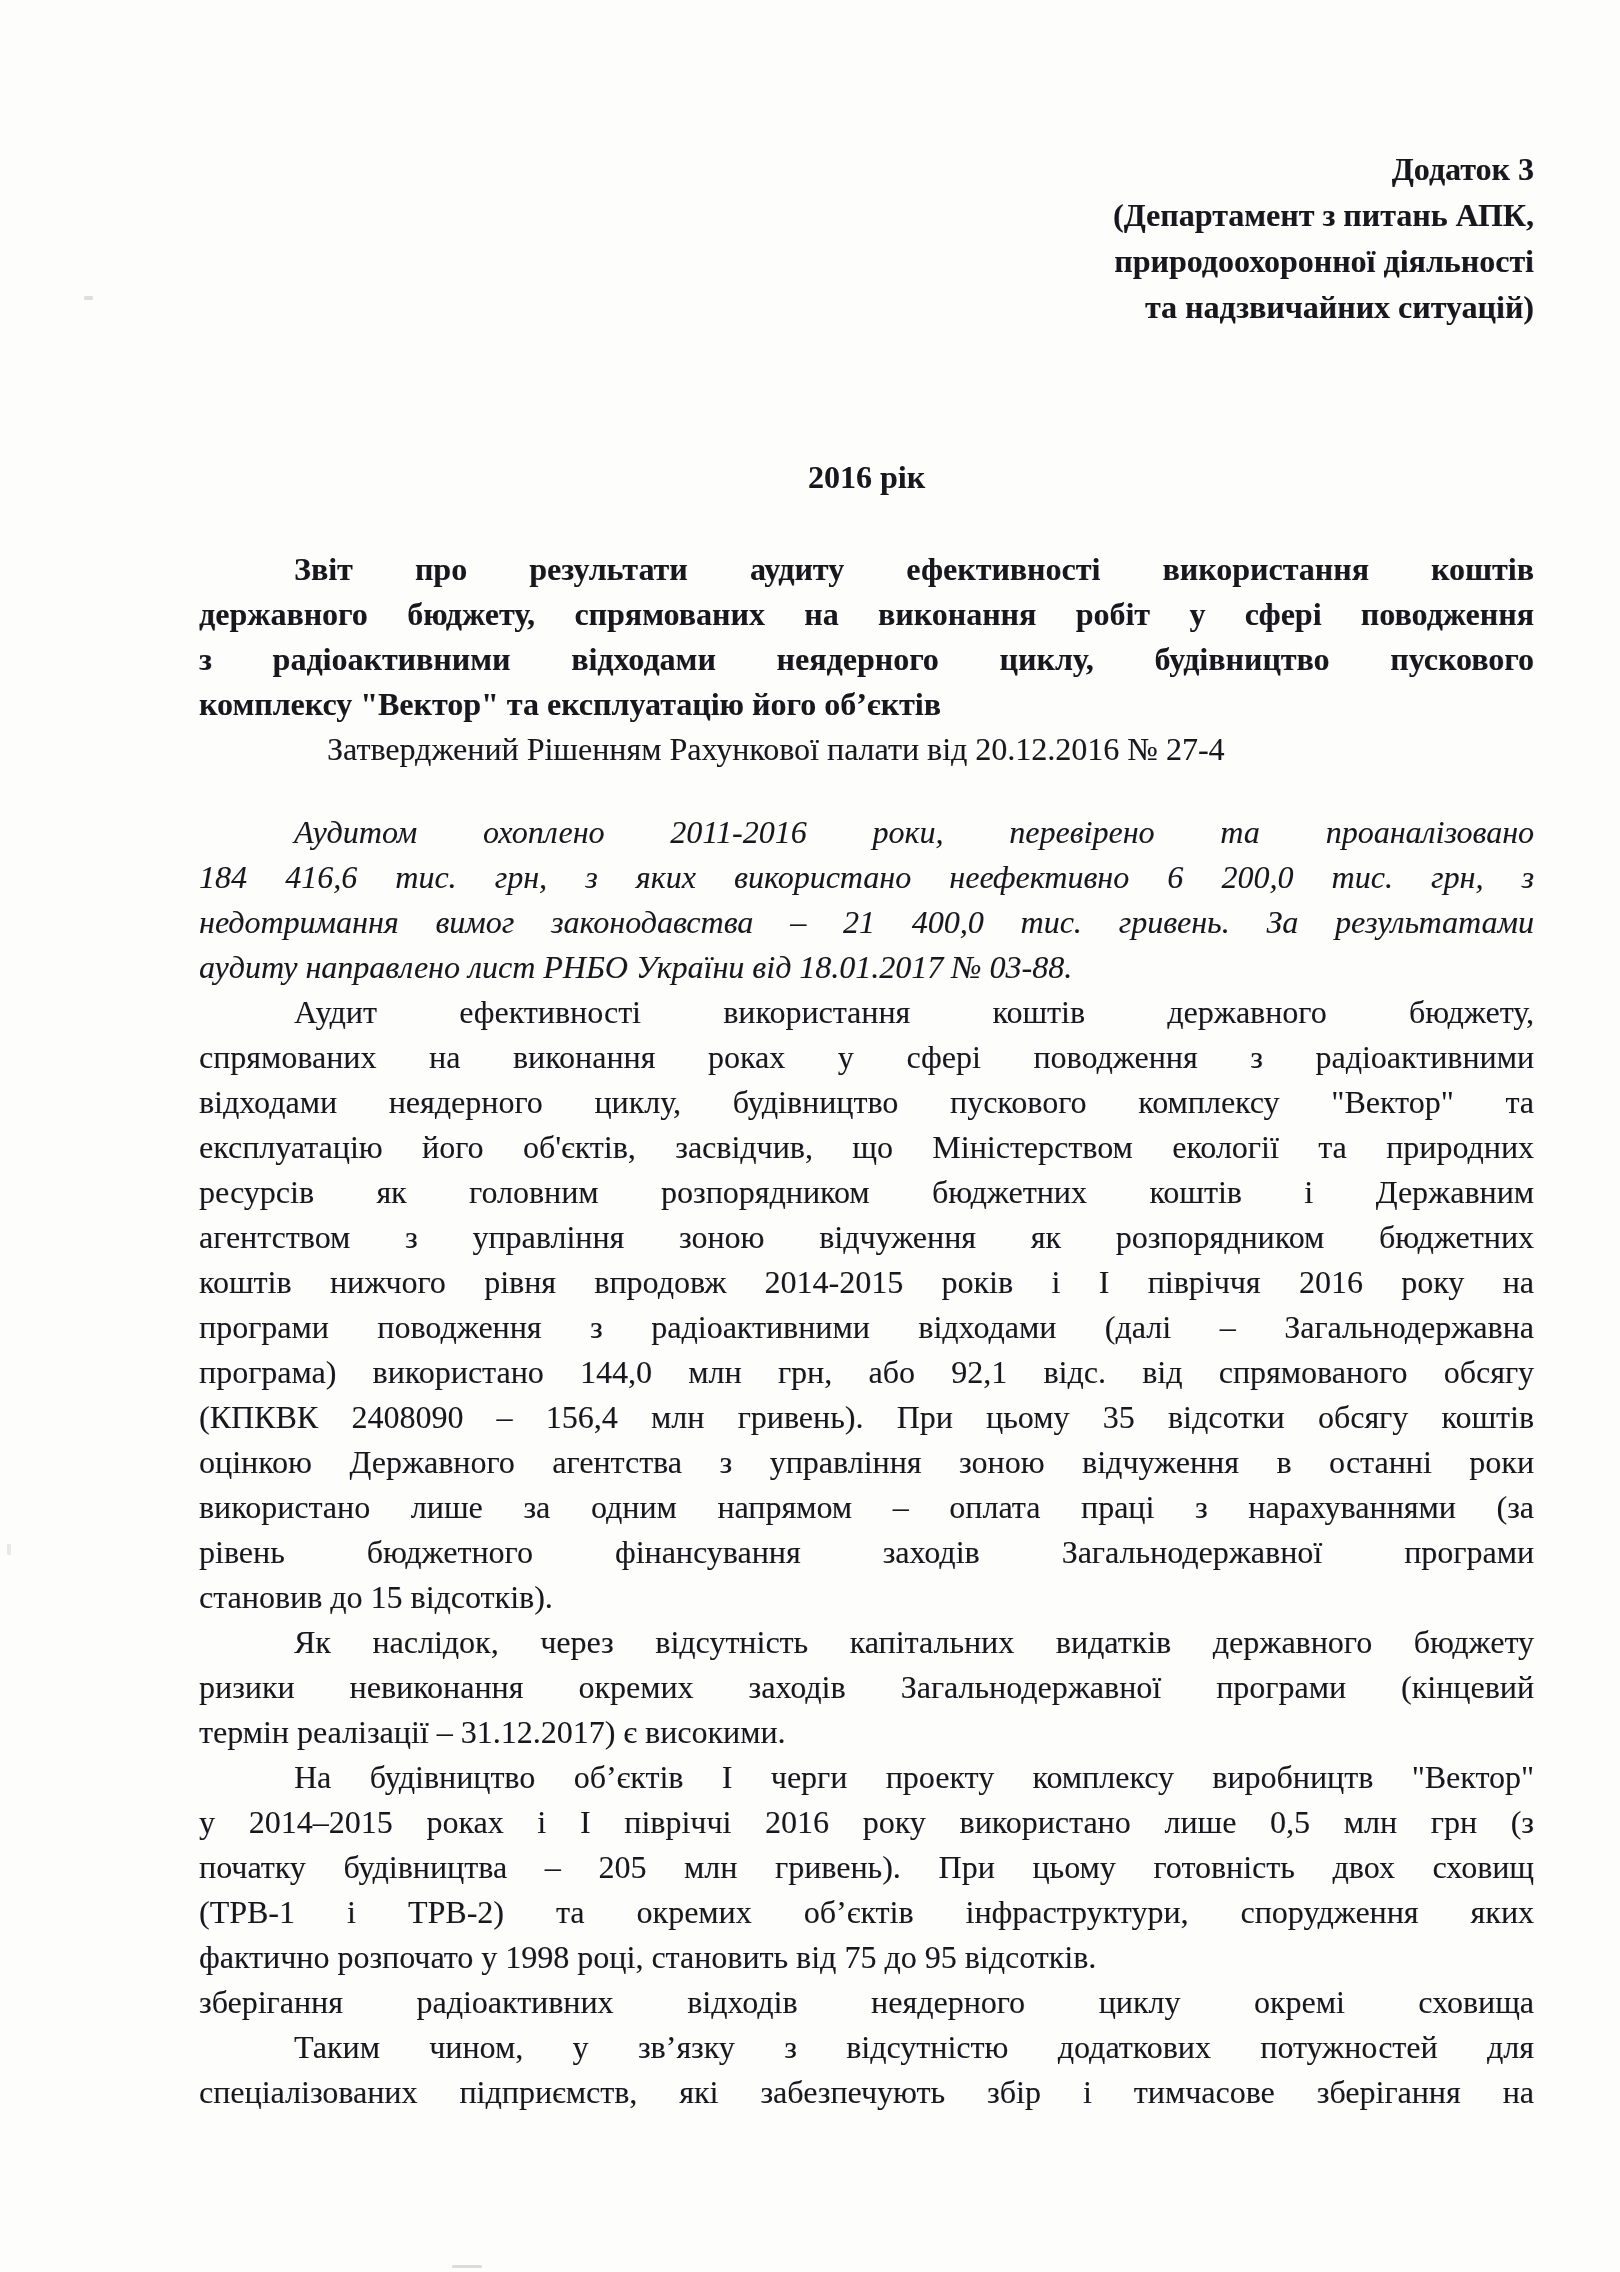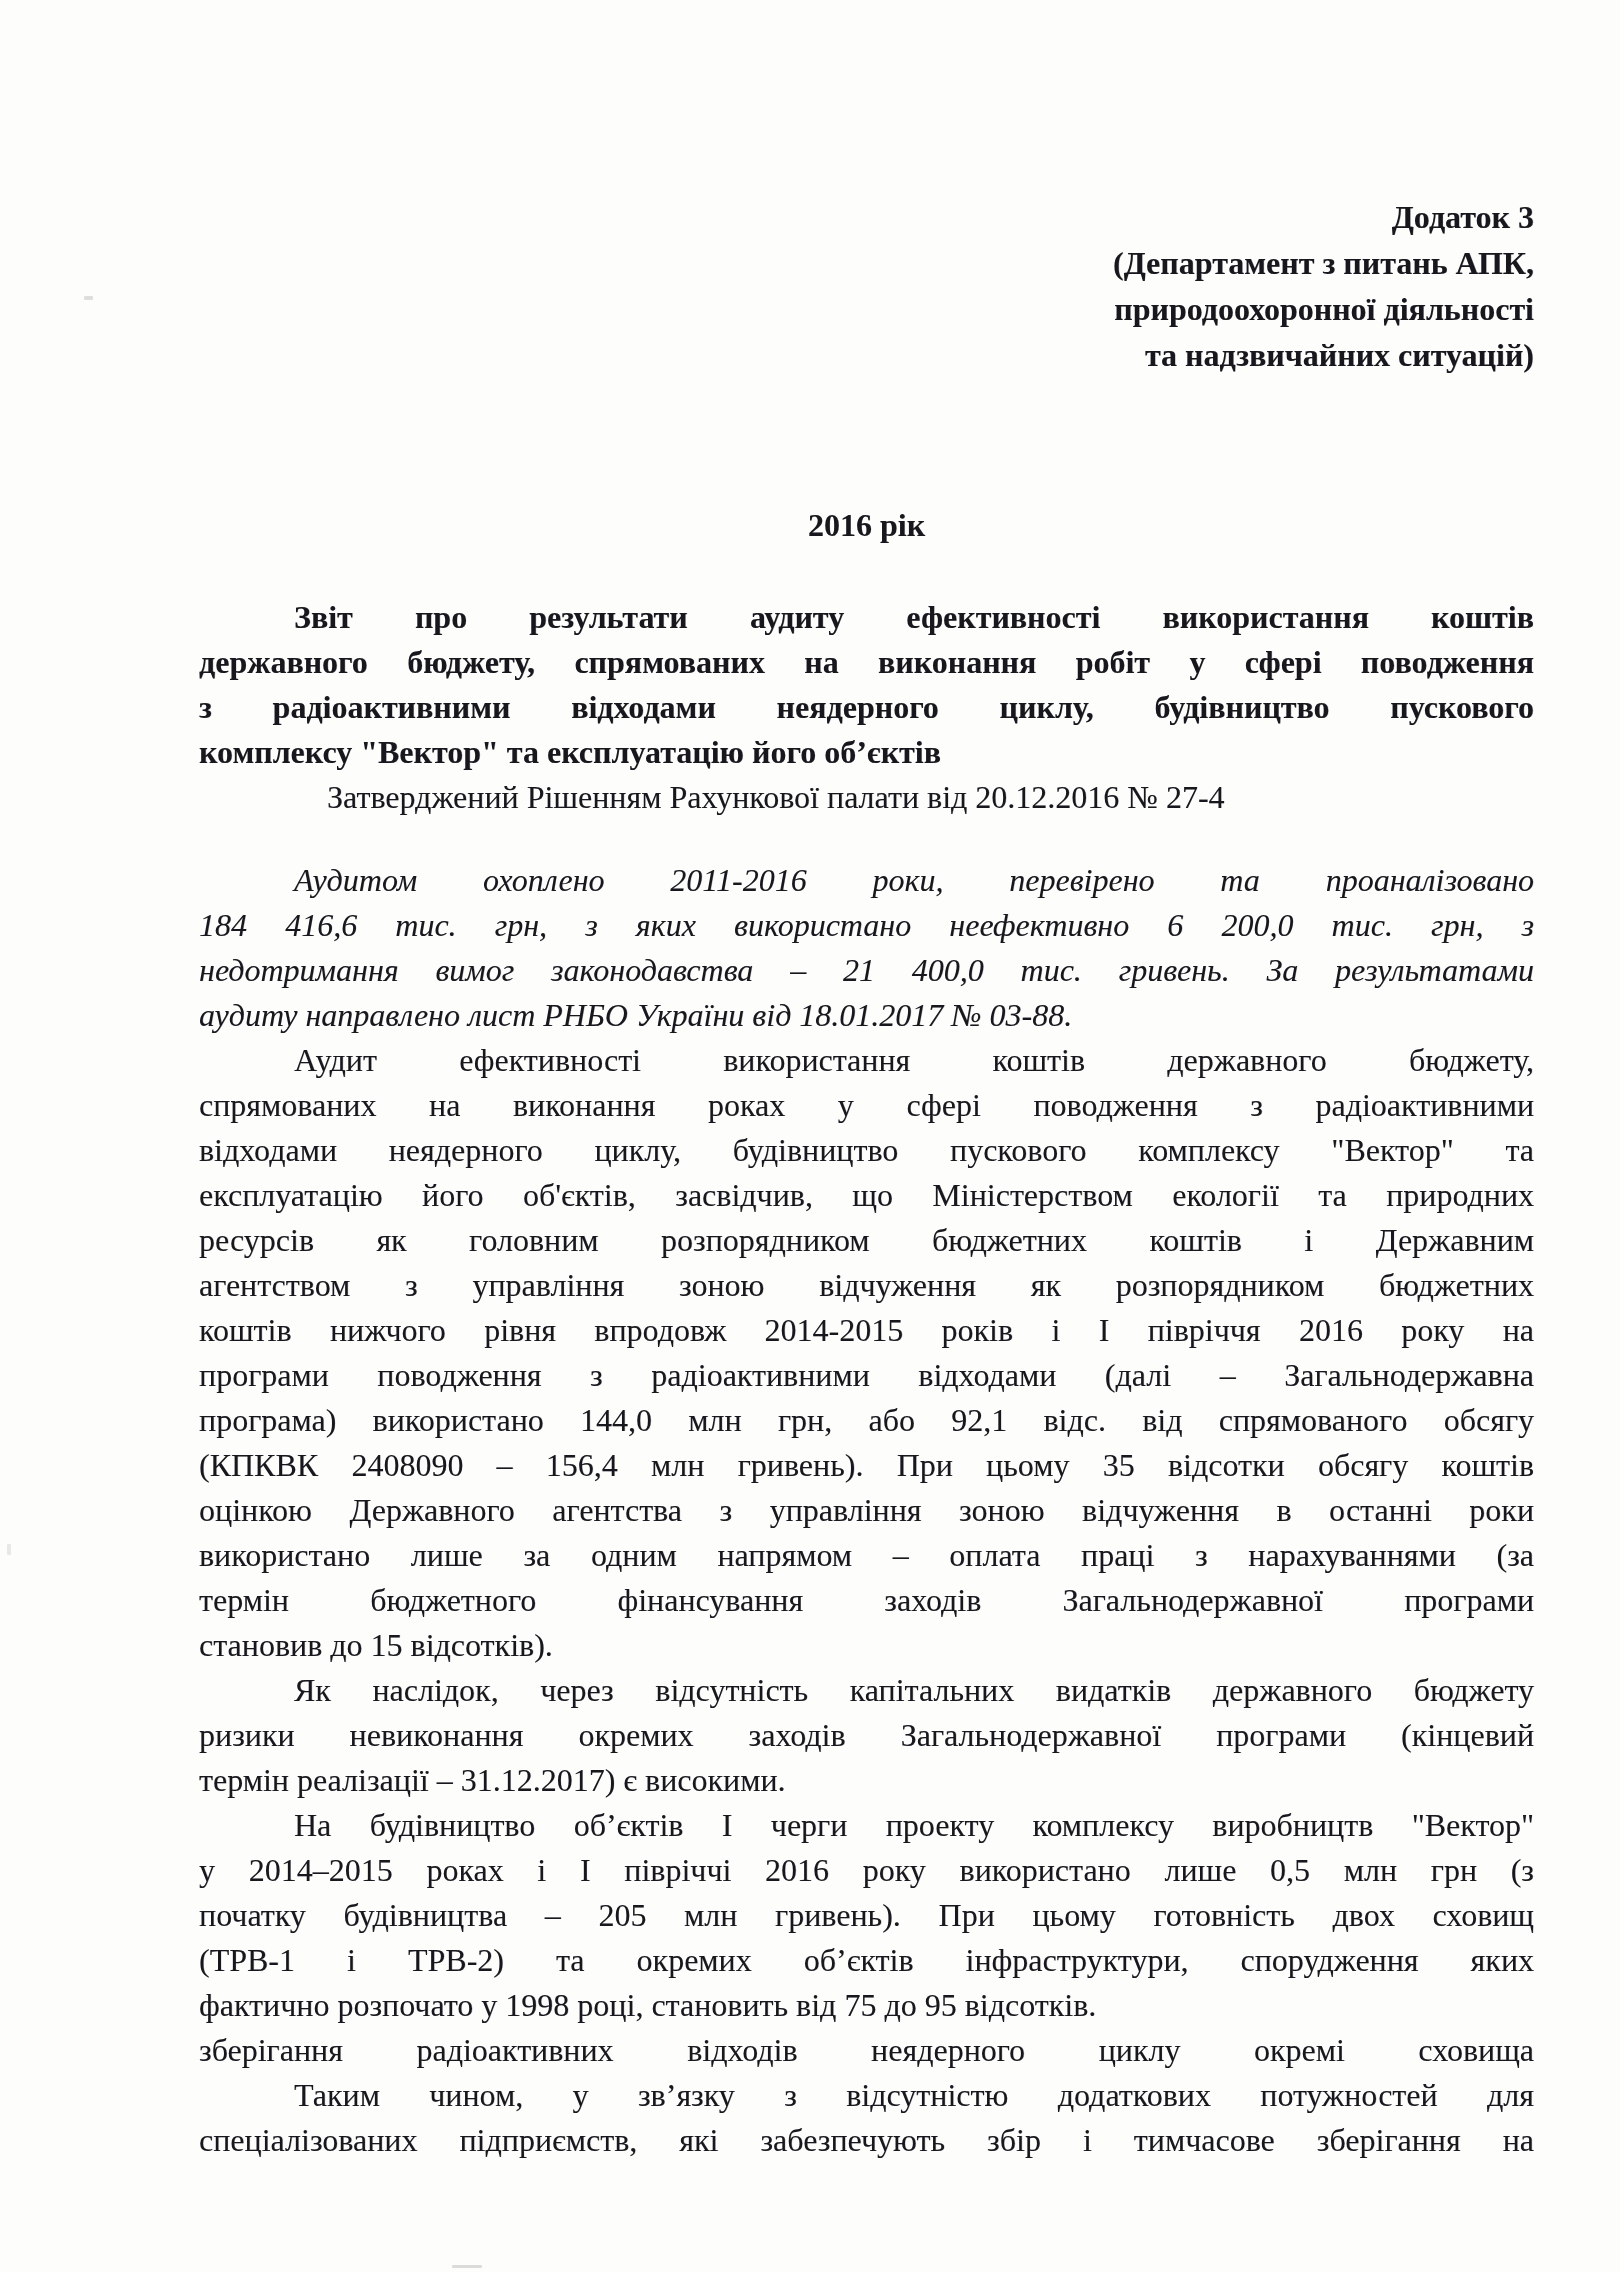"Додаток 3" .col { margin-top: 48px -> none }
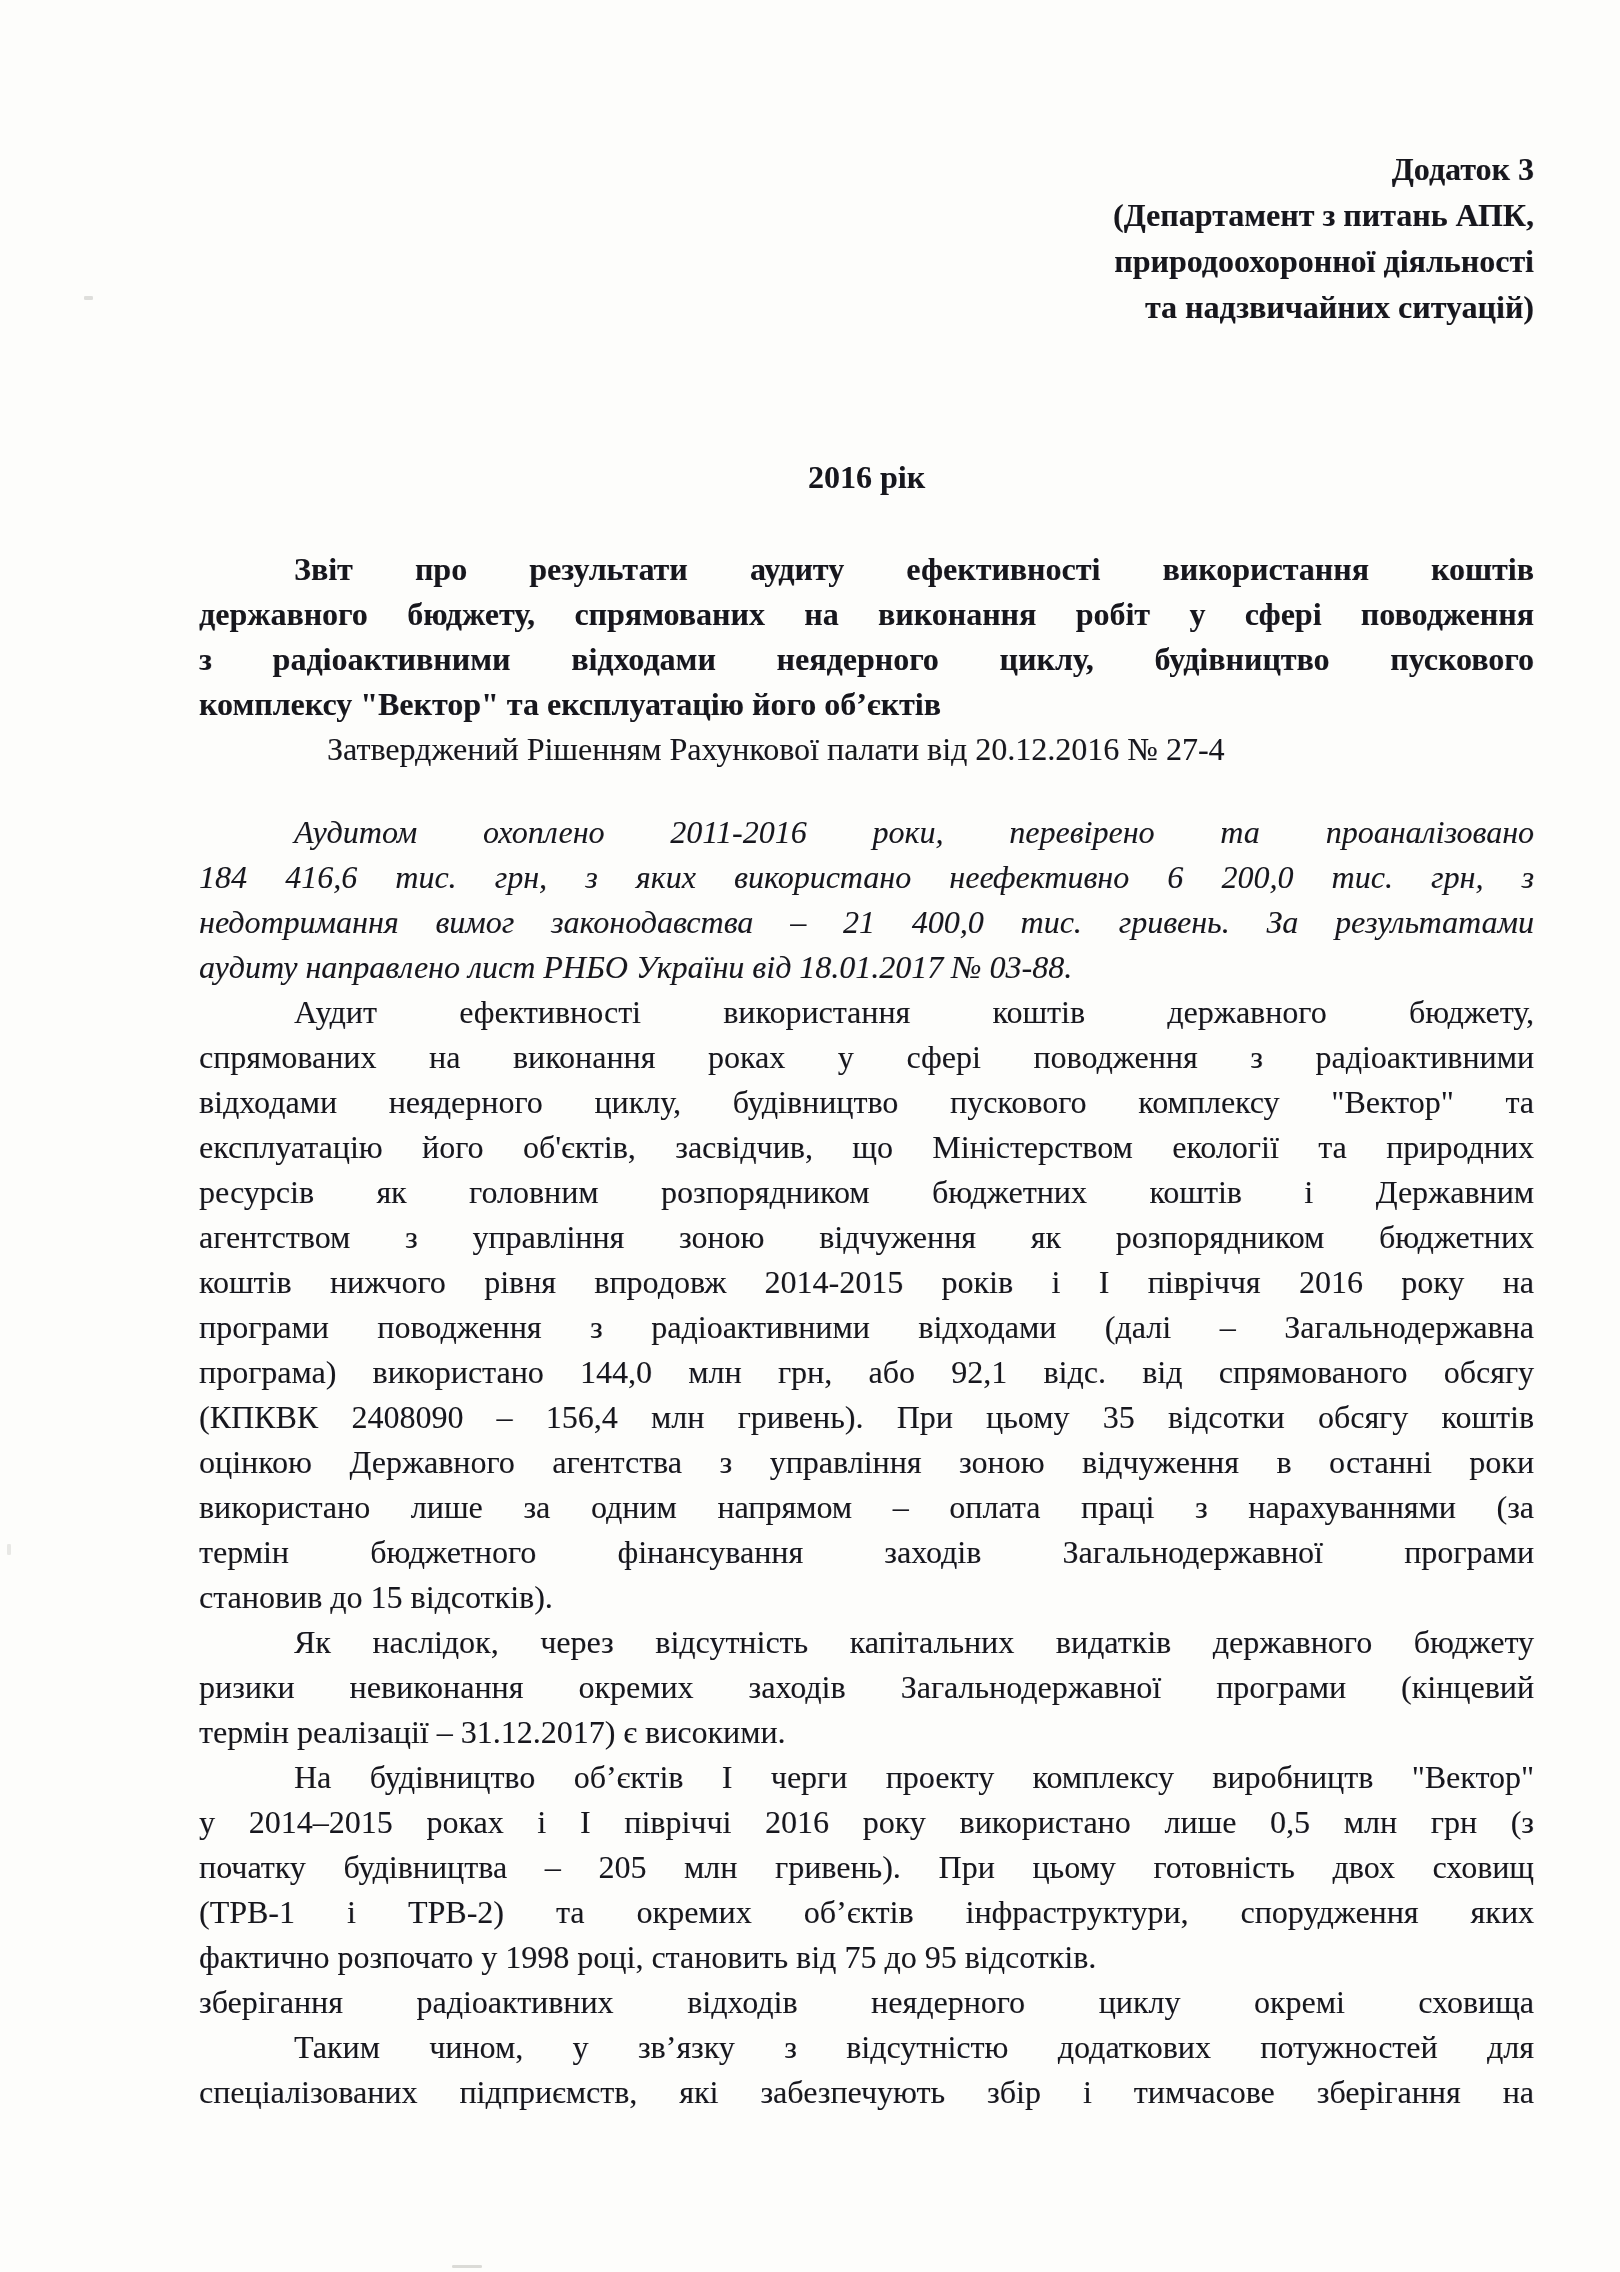"термін бюджетного фінансування заходів" div.line { text: термін -> рівень }
